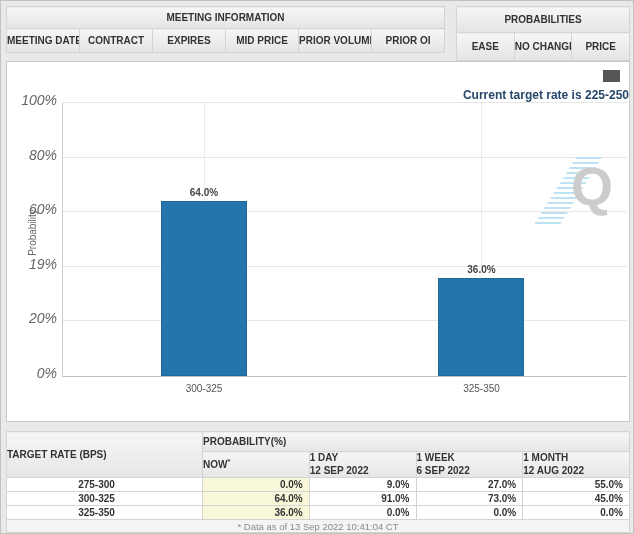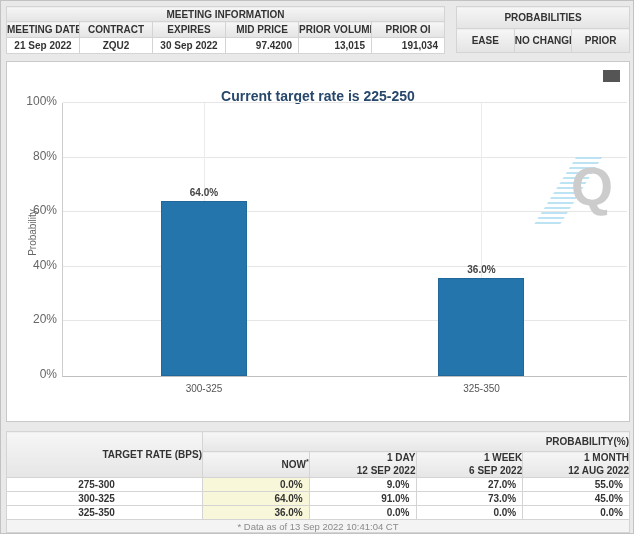"PROBABILITIES" .prob-panel { height: 47px -> 55px }
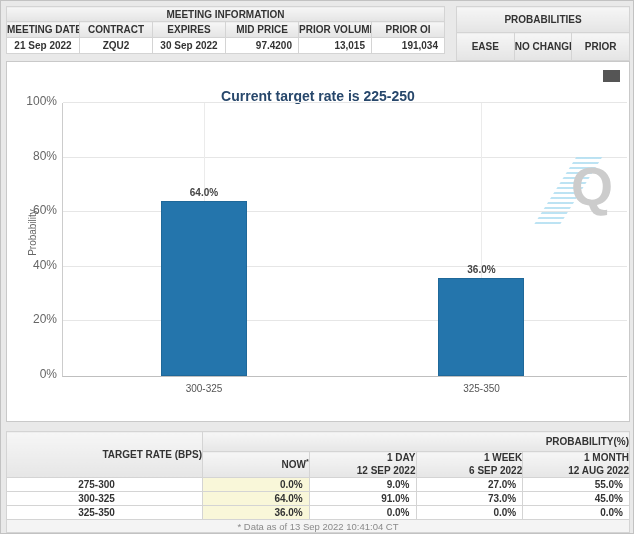"21 Sep 2022" tr.row-vals { html: <tr> <td>21 Sep 2022</td> <td>ZQU2</td> <td>30 Sep 2022</td> <td>97.4200</td> <td>13,015</td> <td>191,034</td> </tr> -> none }
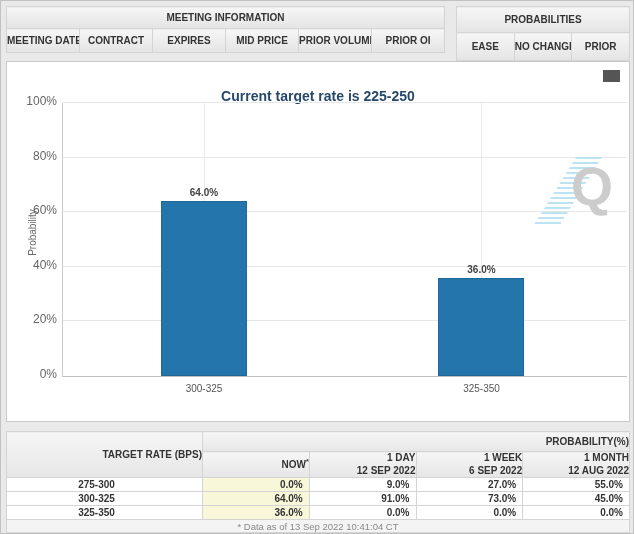"PRIOR" th { text: PRIOR -> PRICE }
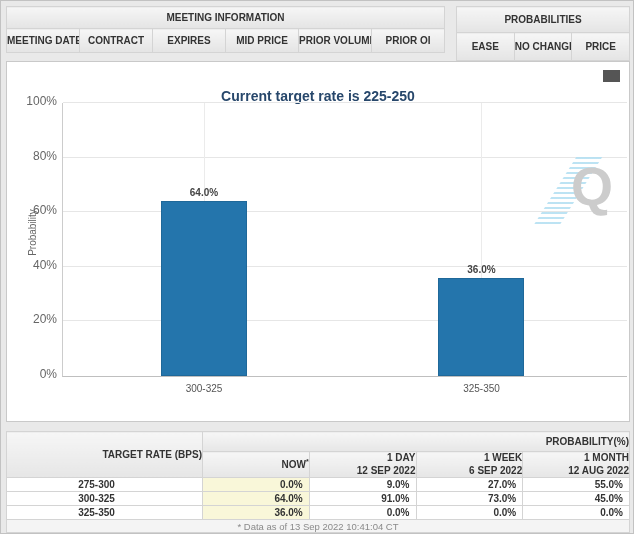"100%" .ytick { font-size: 12px -> 14px; font-style: none -> italic }
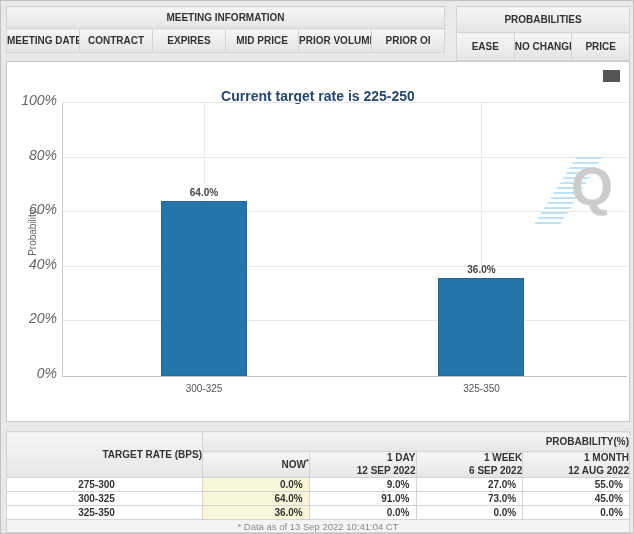"Current target rate is 225-250" .chart-subtitle { font-size: 14px -> 12px; text-align: center -> right }
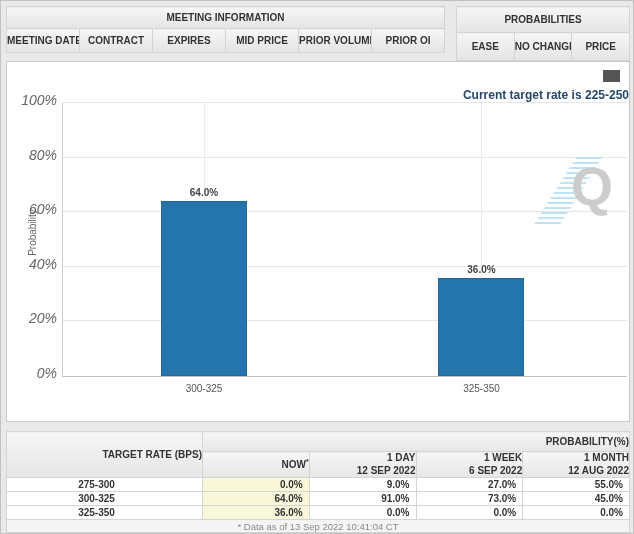"40%" div.ytick { text: 40% -> 19% }
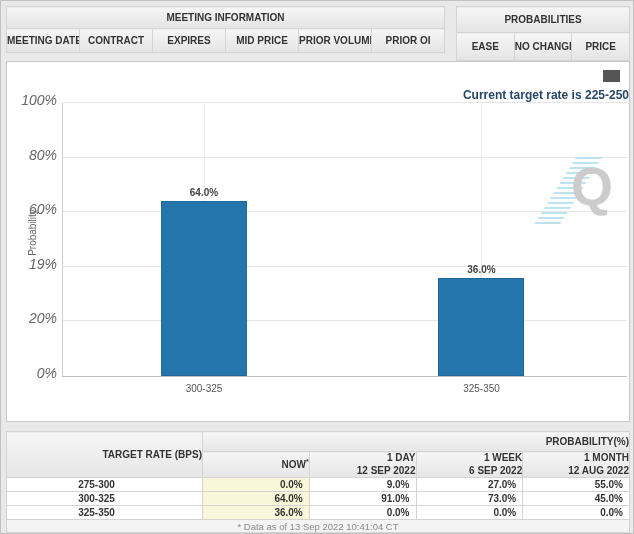"PROBABILITY(%)" .history-panel th { text-align: right -> left }
